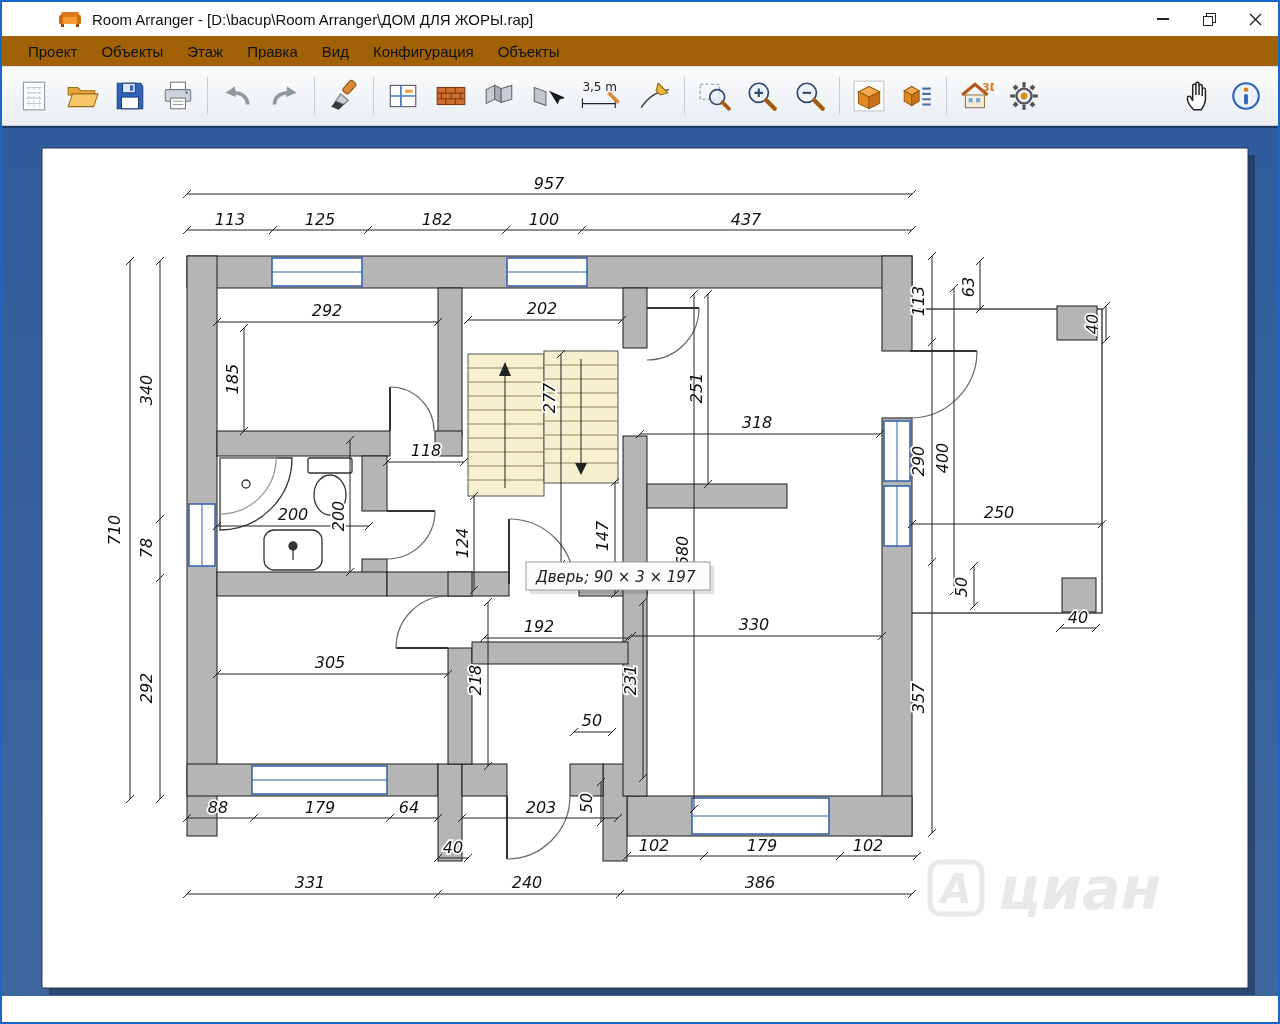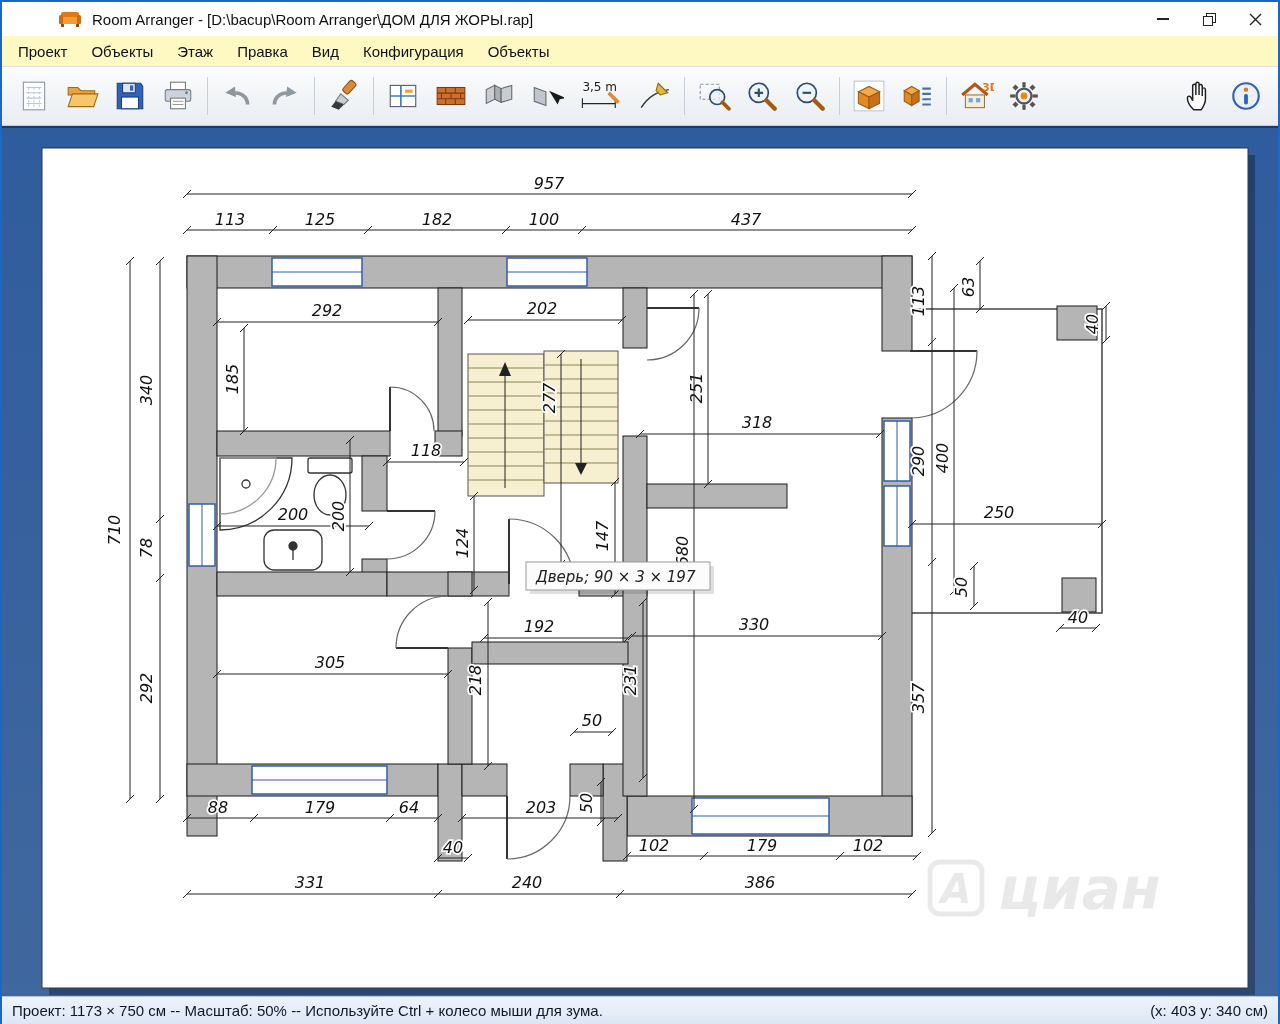"Проект" .menubar { background: #fef9c3 -> #a16207; padding-left: 4px -> 14px }
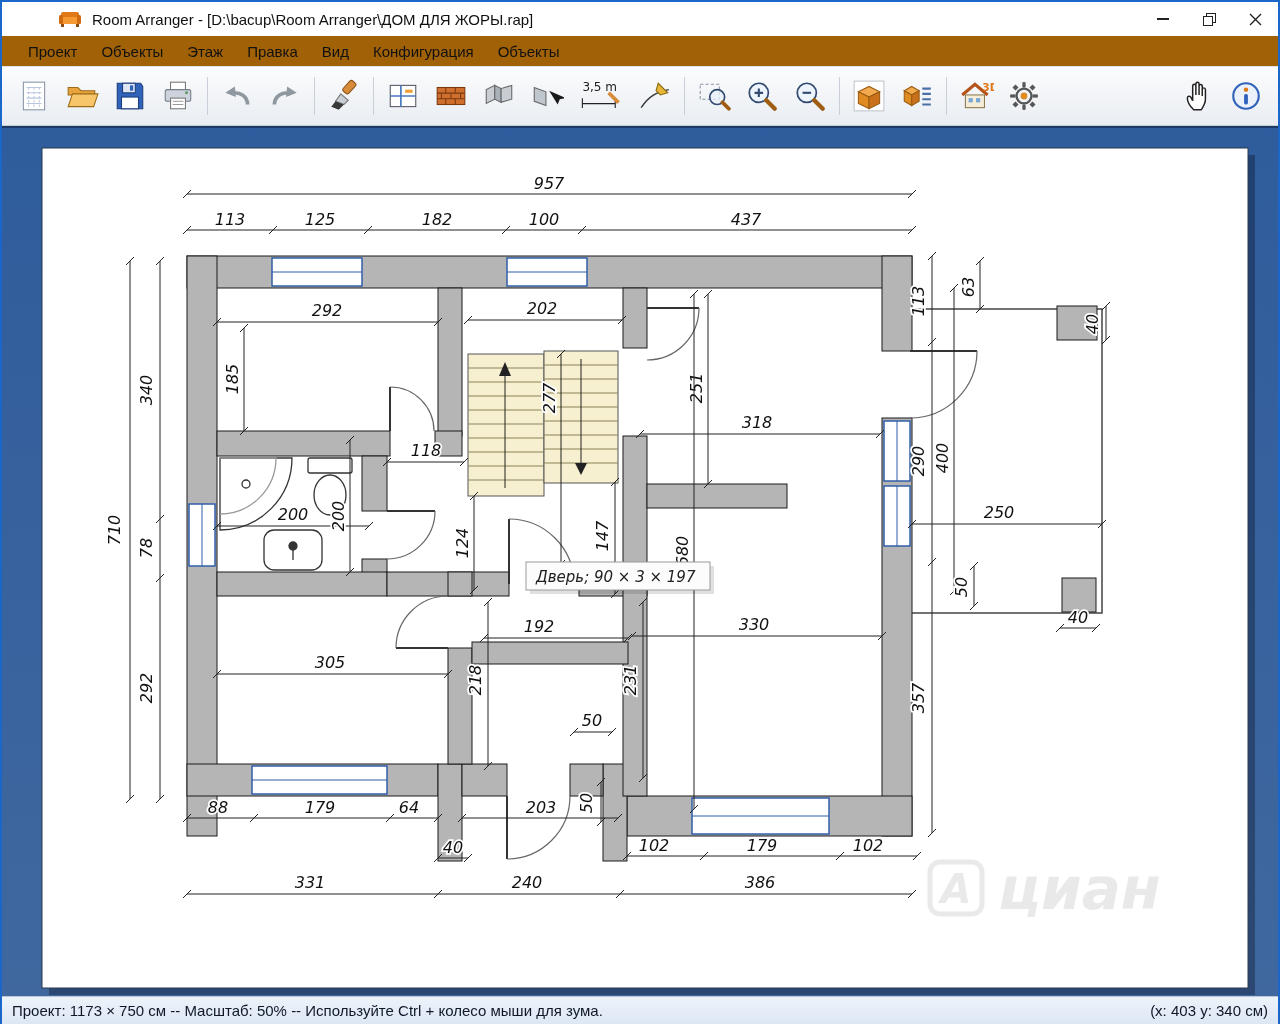"Проект: 1173 × 750 см" div.statusbar { html: <div> <span>Проект: 1173 × 750 см -- Масштаб: 50% -- Используйте Ctrl + колесо мыши для зума.</span> <span>(x: 403 y: 340 см)</span> </div> -> none }
